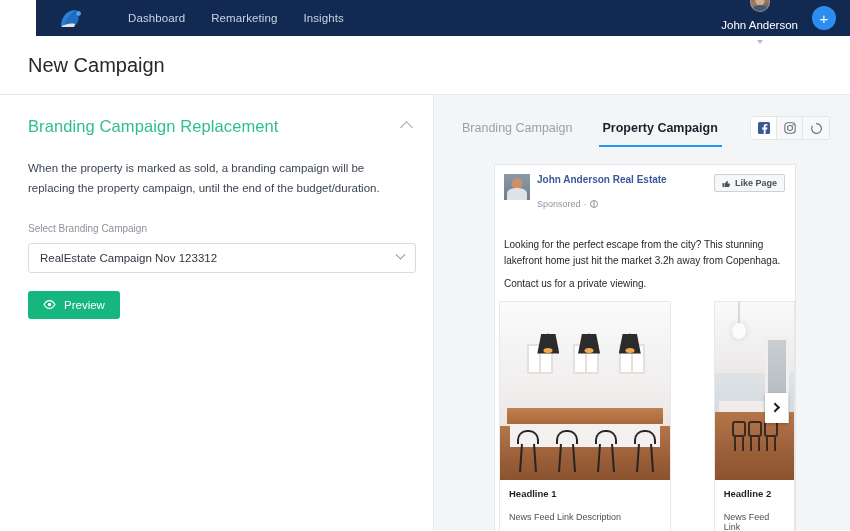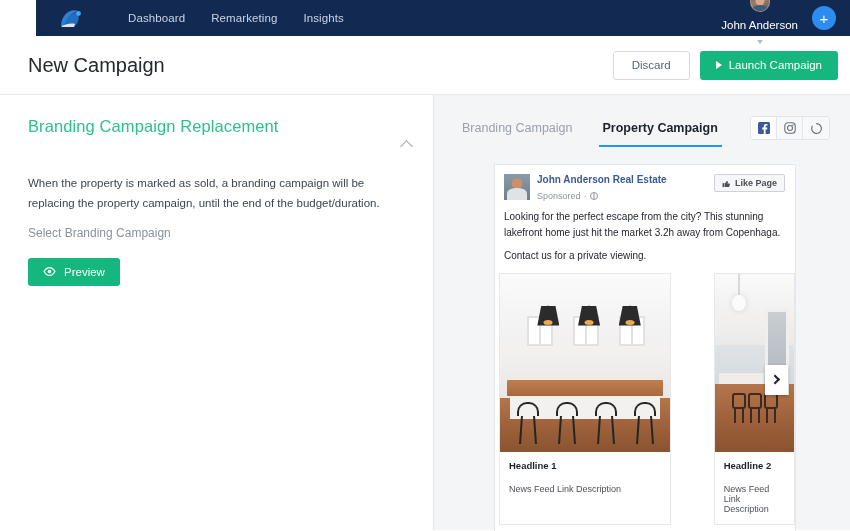"New Campaign" .page-header { padding: 0 12px 0 28px -> 0 20px 0 28px }
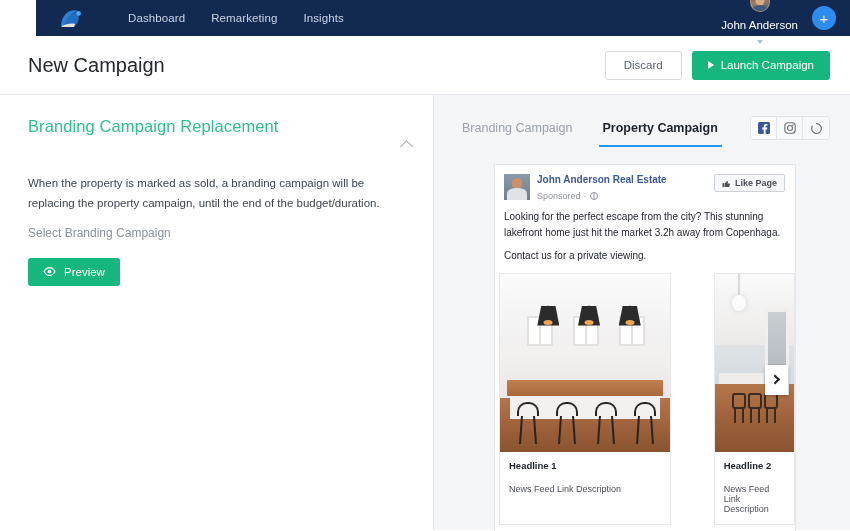"Discard" div.header-actions { html: <div> <button>Discard</button> <button> <span></span> <span>Launch Campaign</span> </button> </div> -> none }
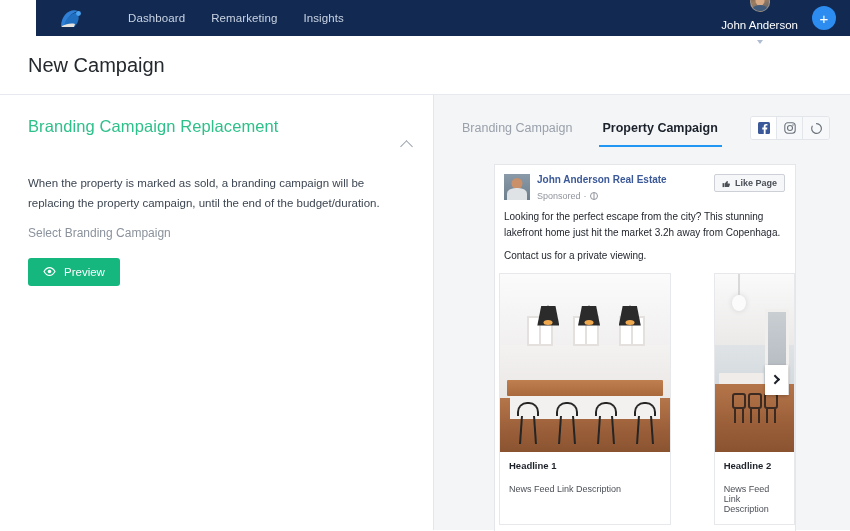"Branding Campaign Replacement" .section-head { flex-direction: column -> none }
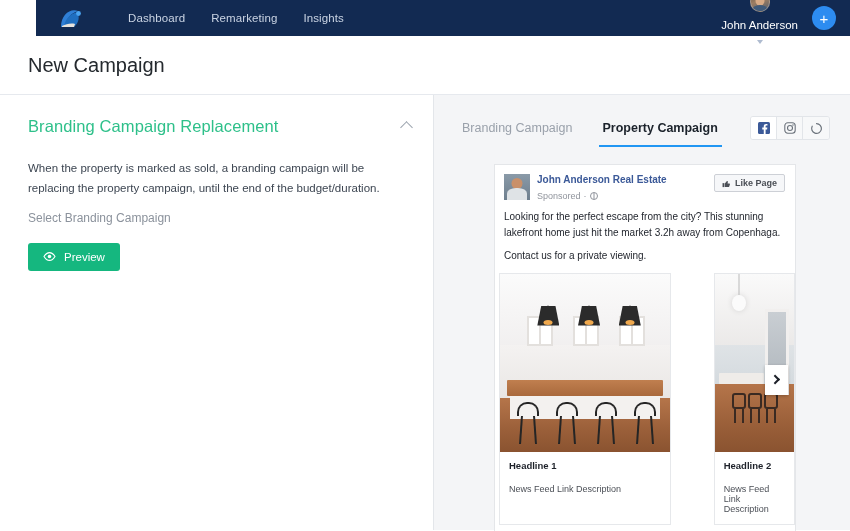"Sponsored" .fb-sponsored { margin-top: 6px -> 14px }
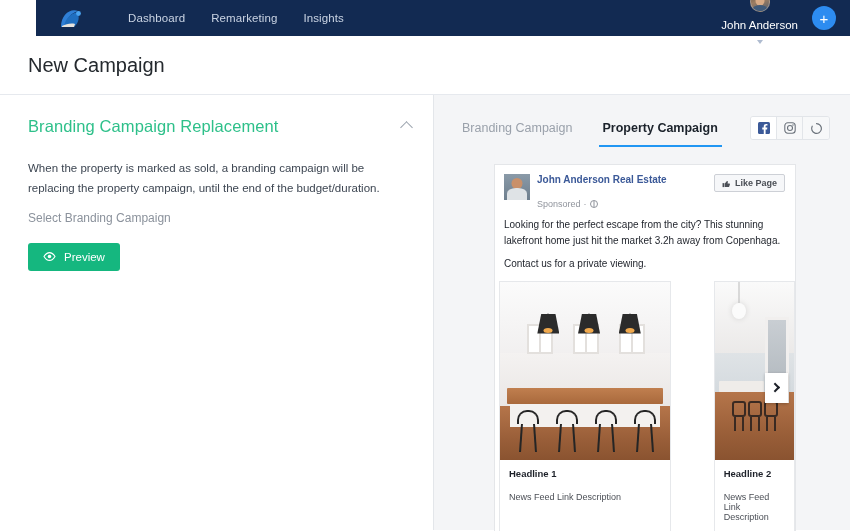"Select Branding Campaign" .field-label { font-size: 12px -> 10px; margin-top: 12px -> 24px }
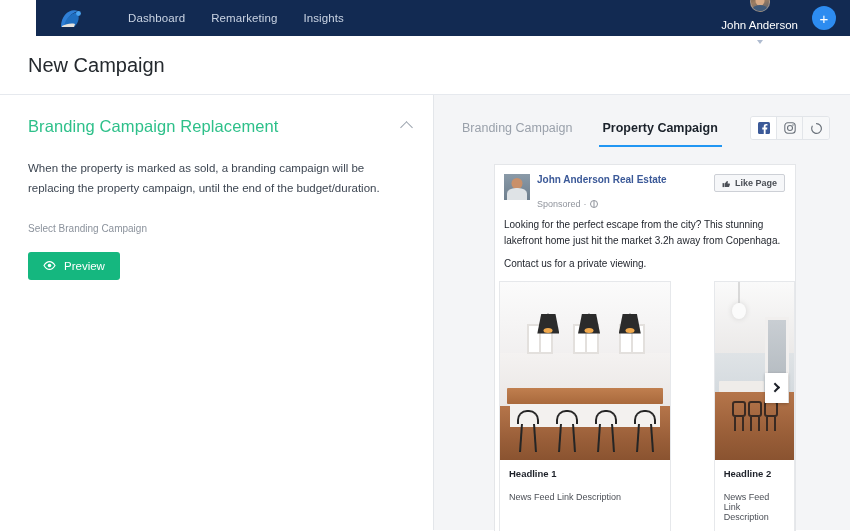"Looking for the perfect escape" .fb-text { margin-top: none -> 20px }
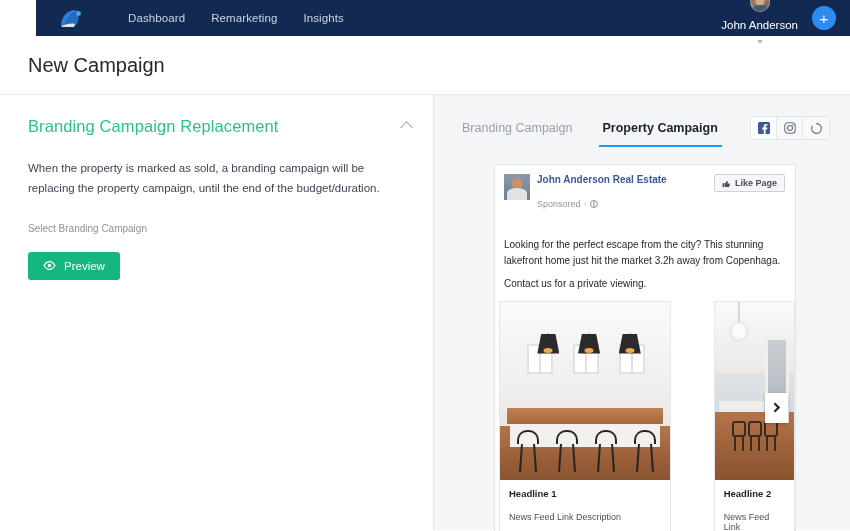"RealEstate Campaign Nov 123312" div.select-box { html: none -> <div> <span>RealEstate Campaign Nov 123312</span> <span></span> </div> }
